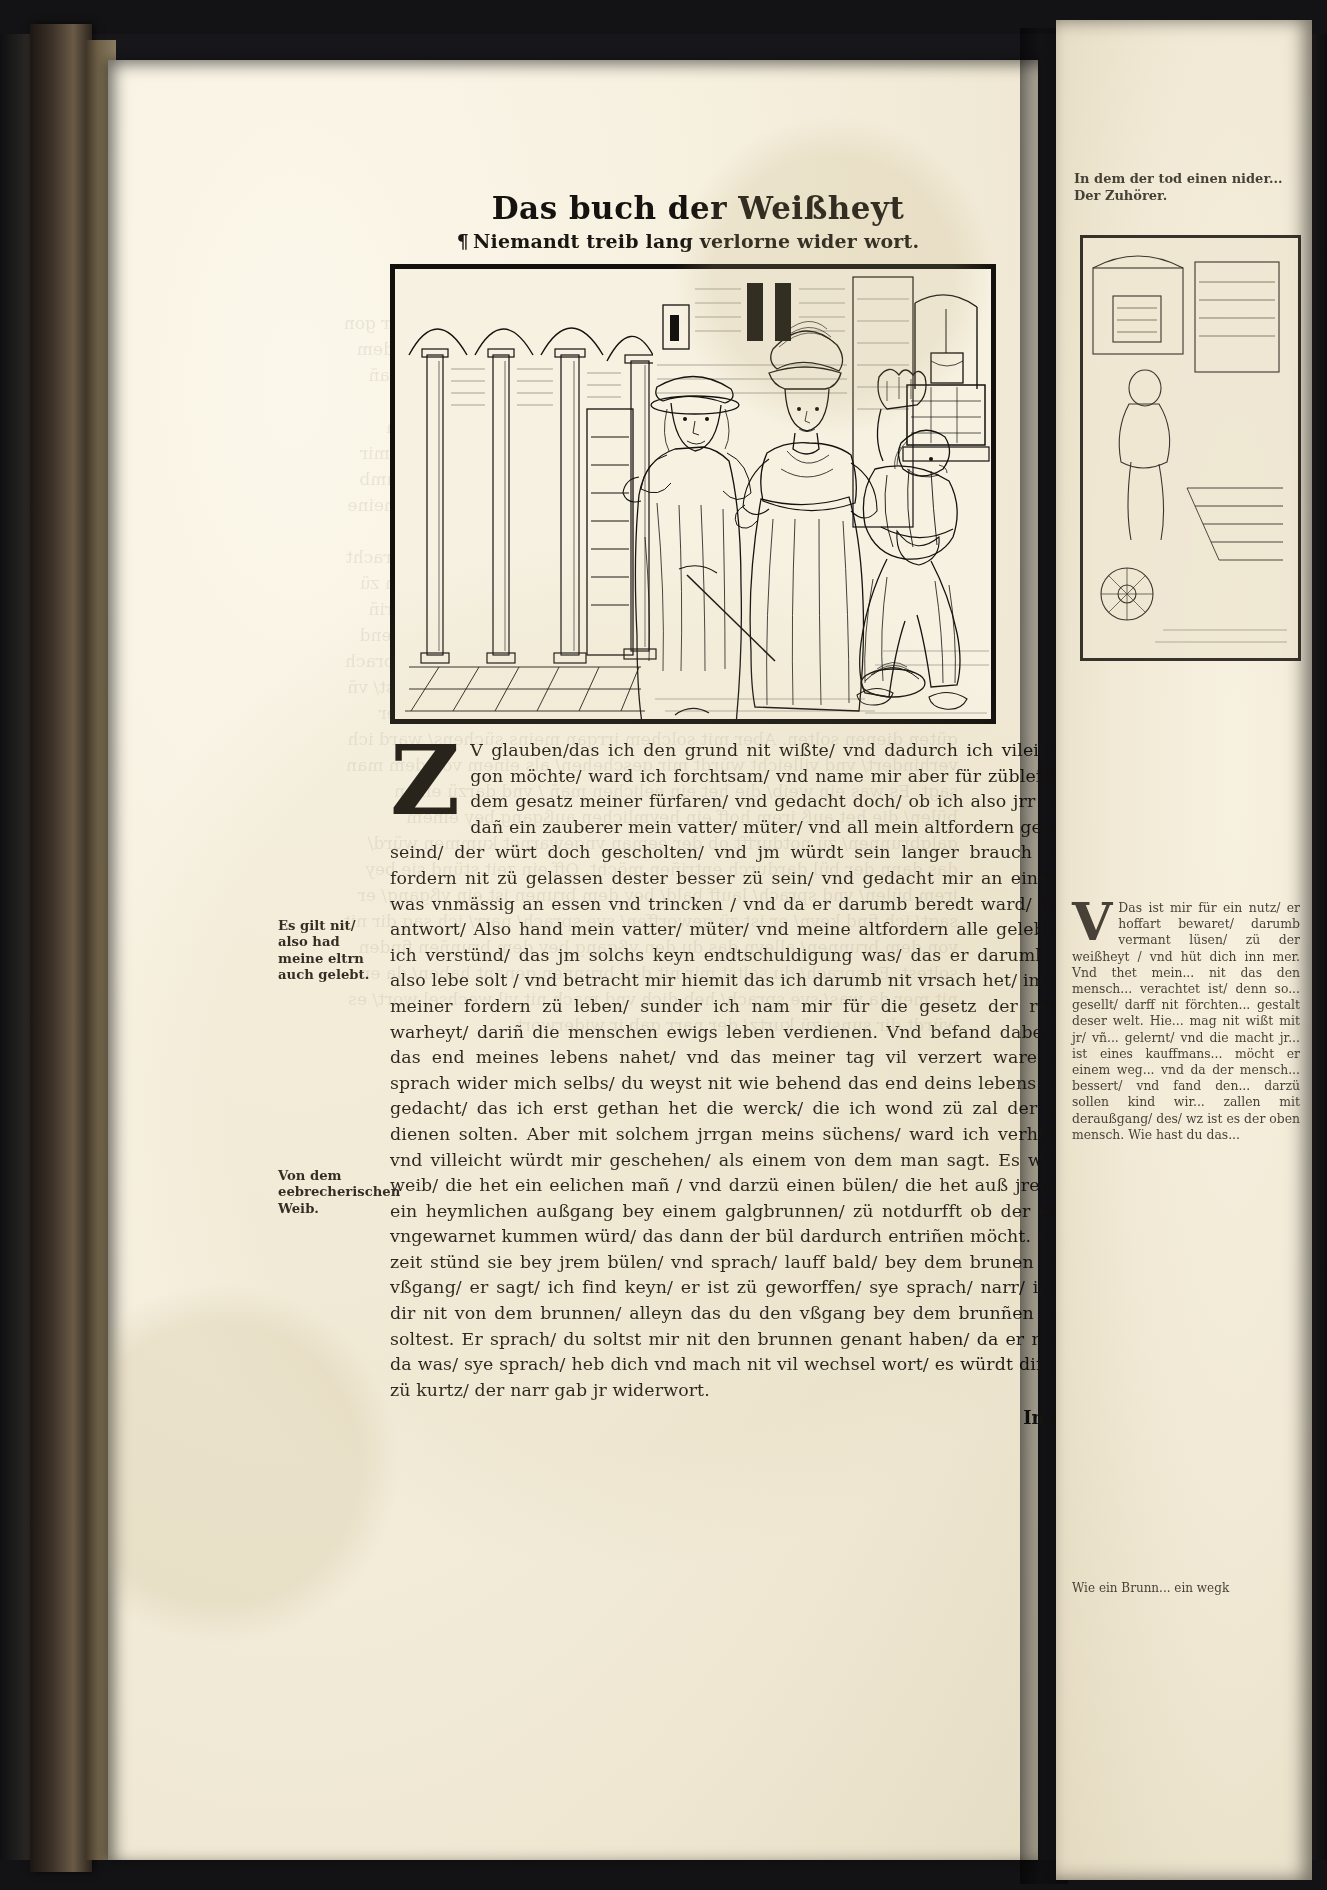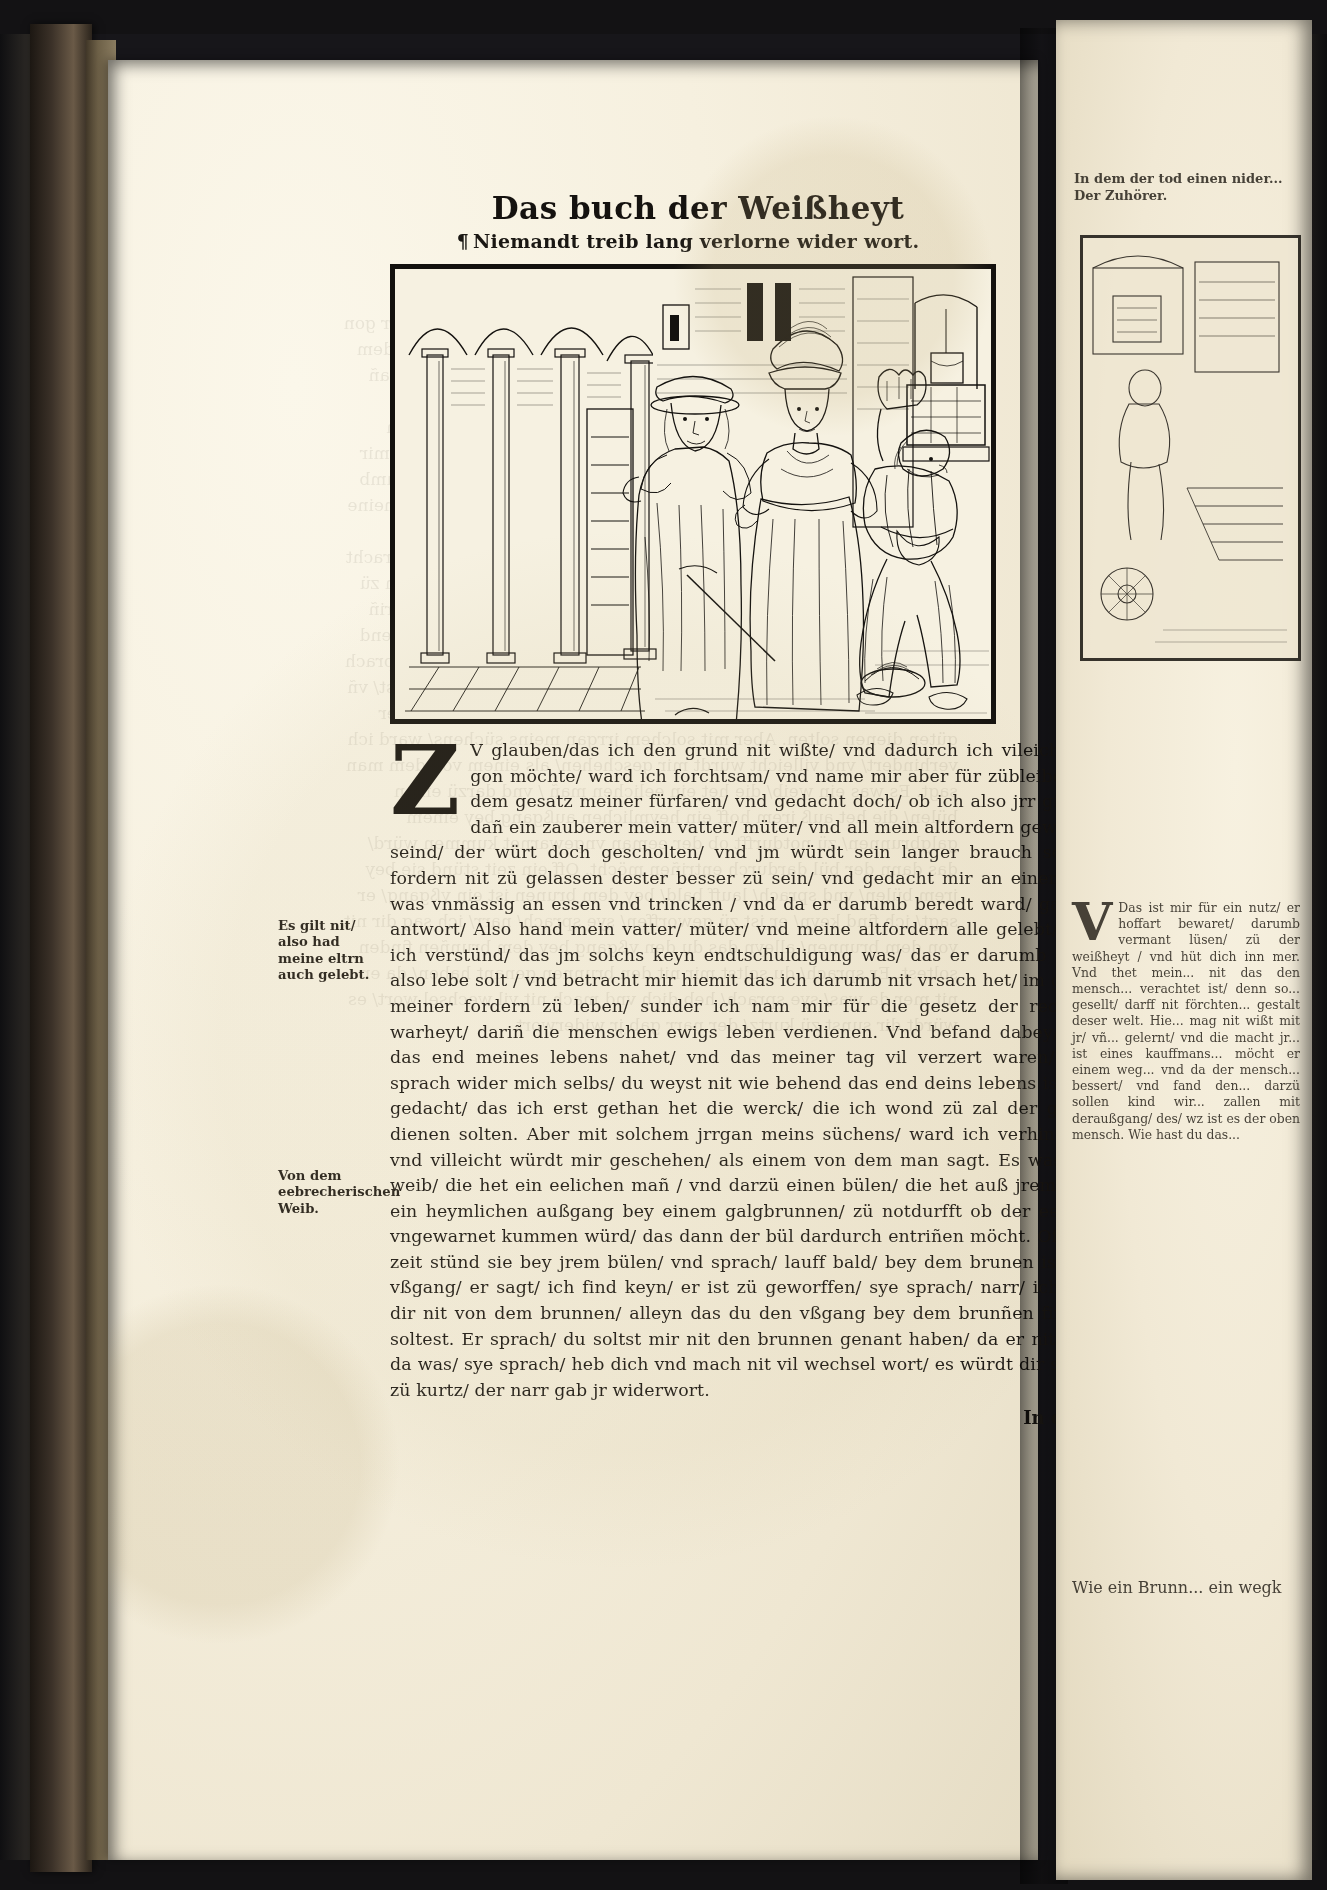"Wie ein Brunn... ein wegk" .rp-bottom { font-size: 16px -> 12px }
